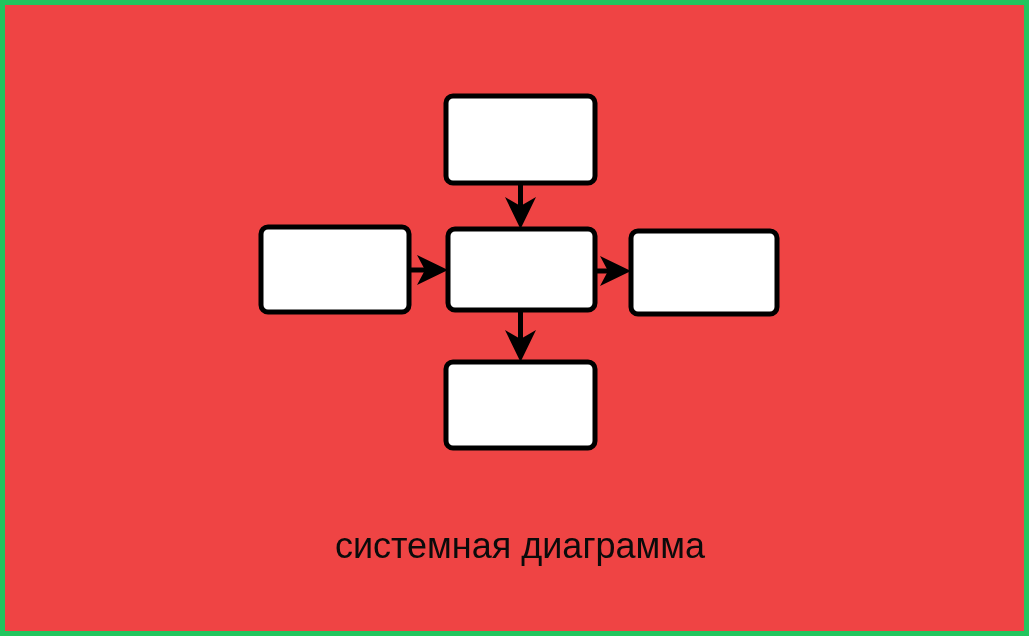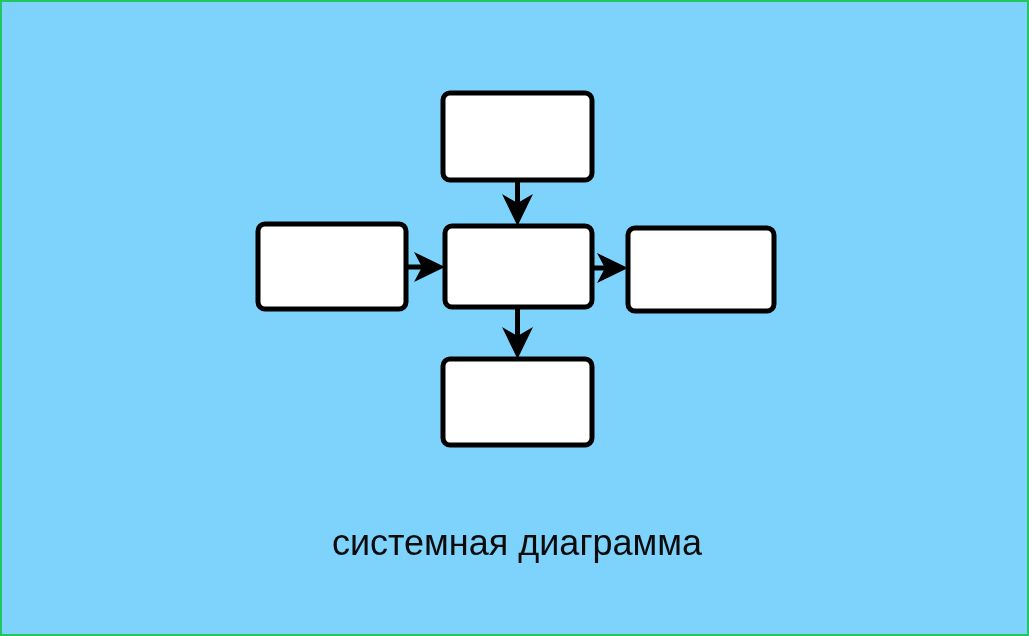"системная диаграмма" #canvas { background: #7dd3fc -> #ef4444; border: 2px solid #22c55e -> 5px solid #22c55e }
